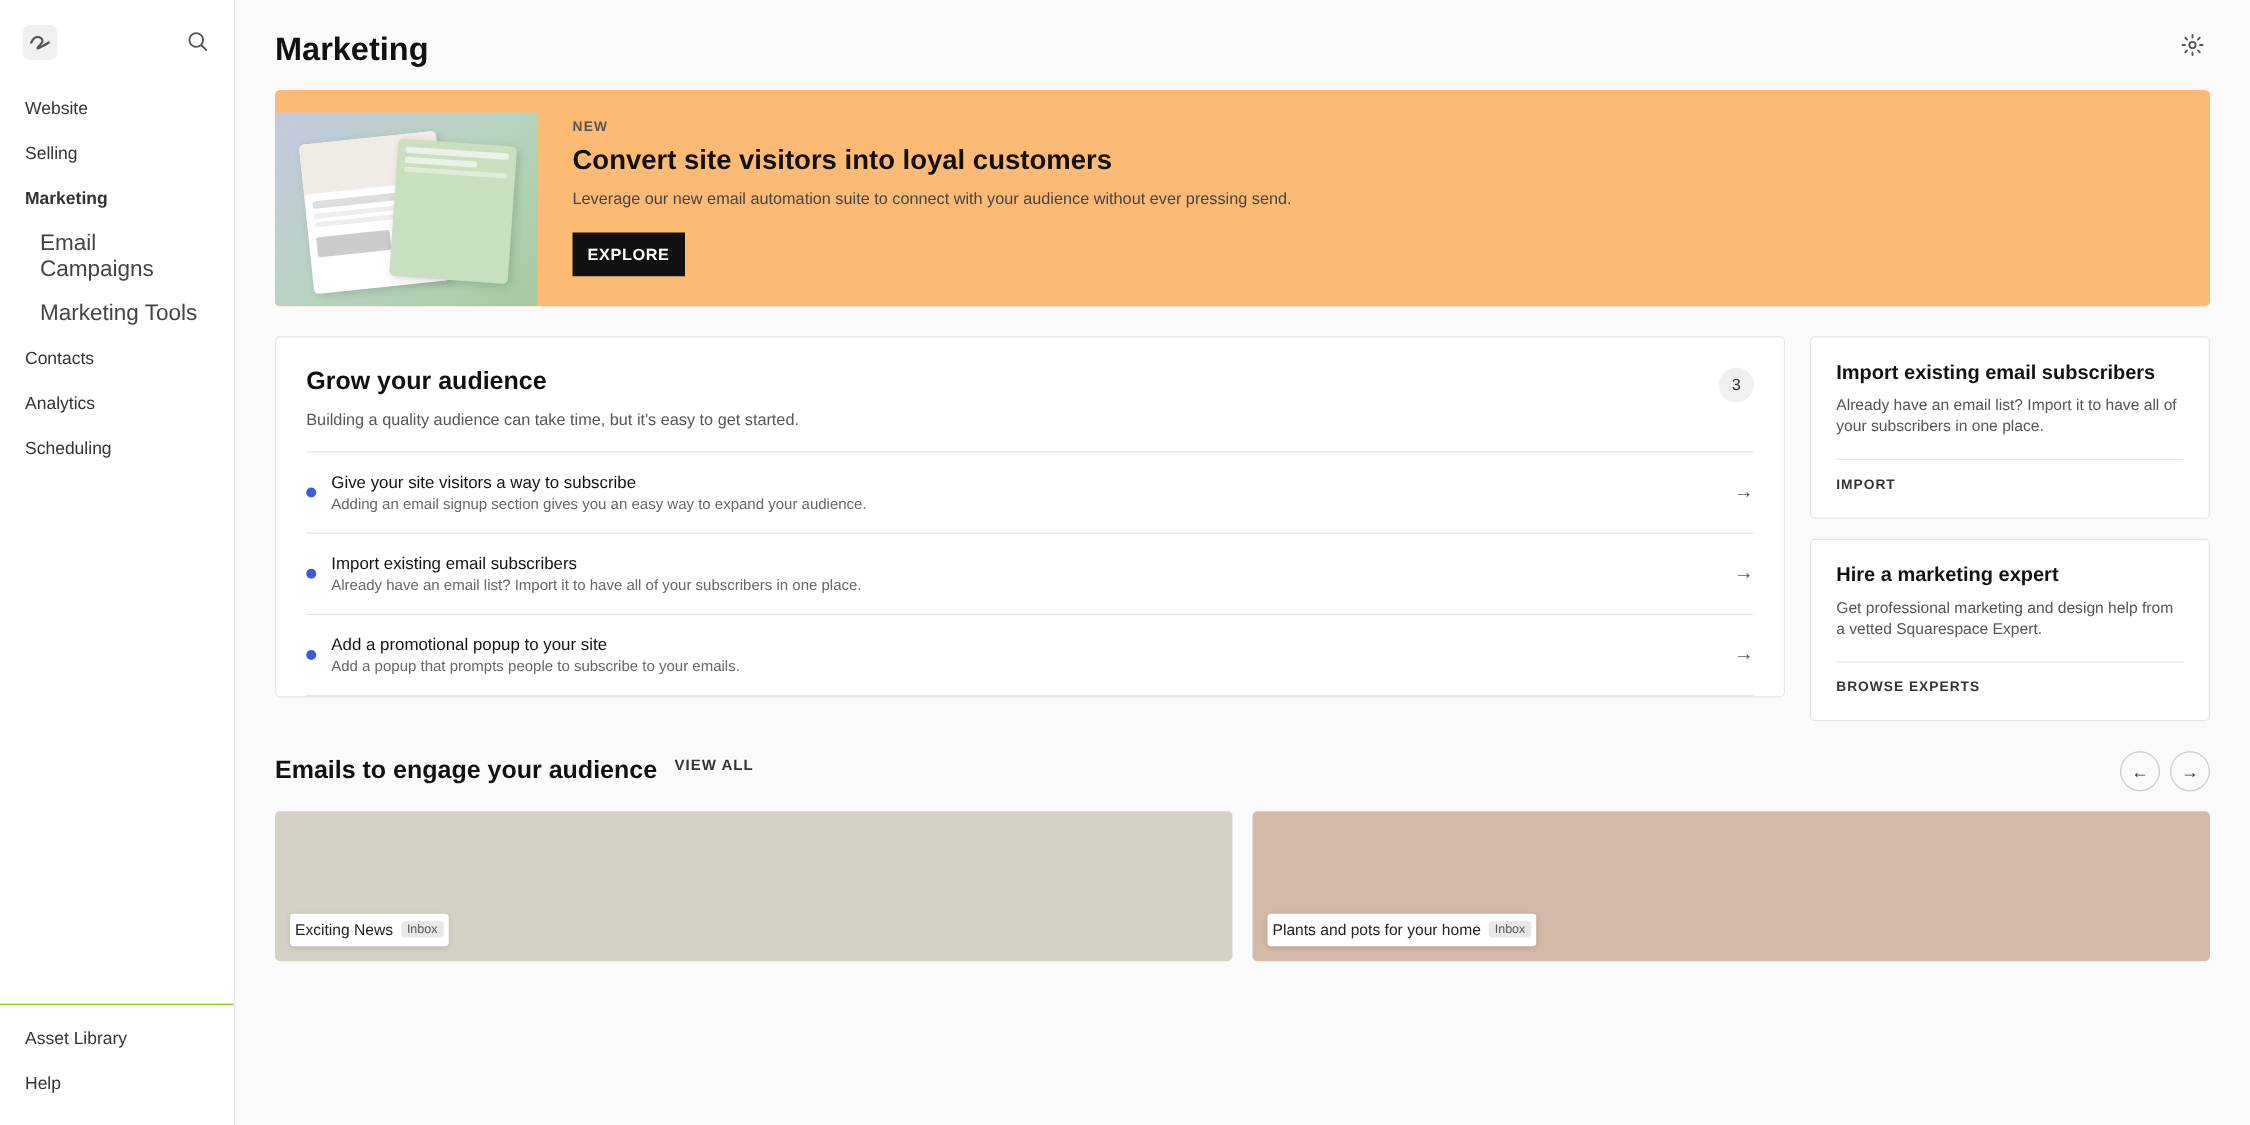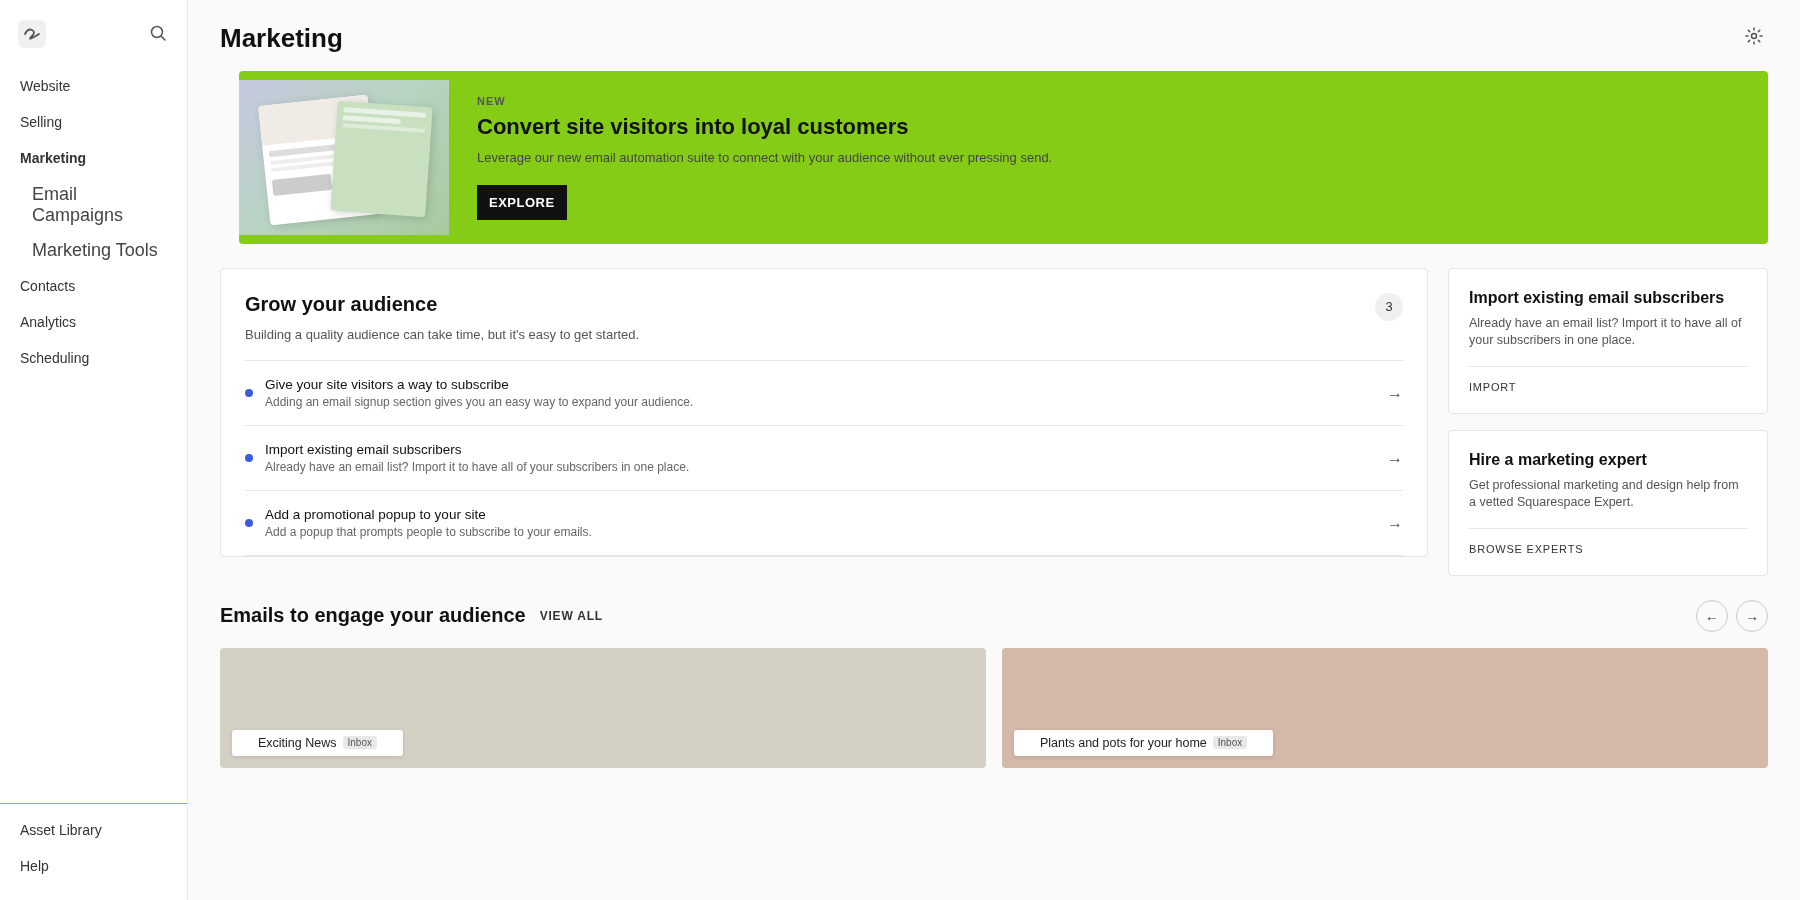"NEW" .hero-banner { align-items: center -> flex-end; background: #84cc16 -> #fdba74; margin-left: 19px -> none }
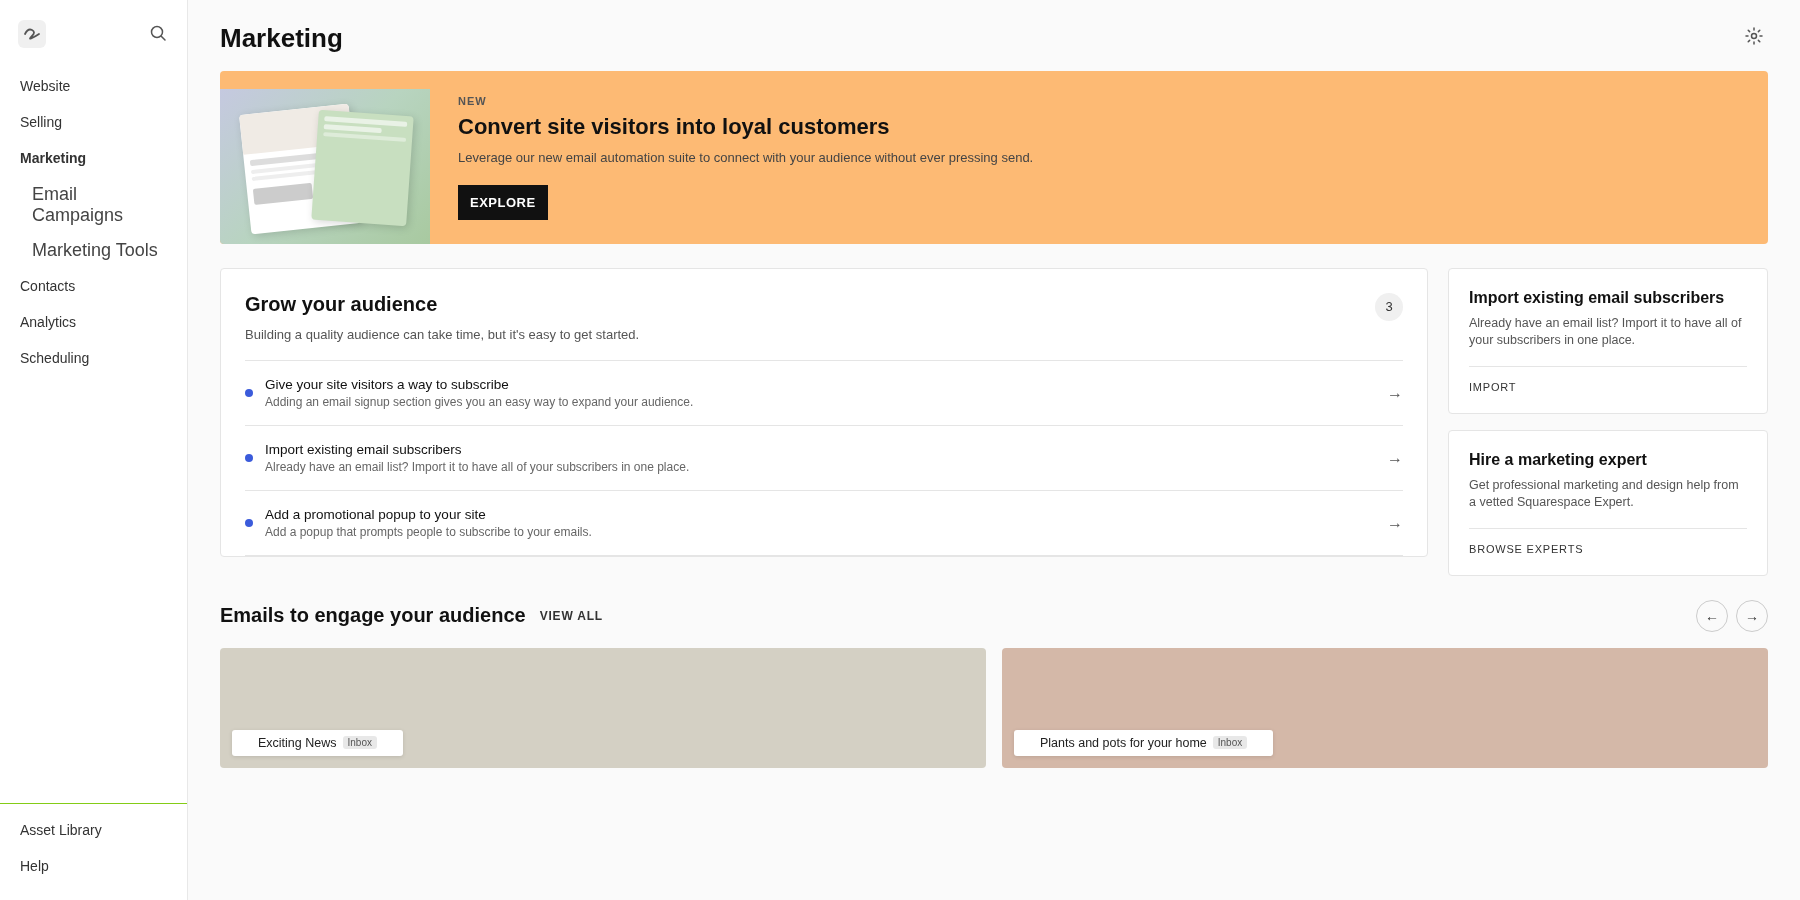"IMPORT" .side-card-link { font-weight: 400 -> 700 }
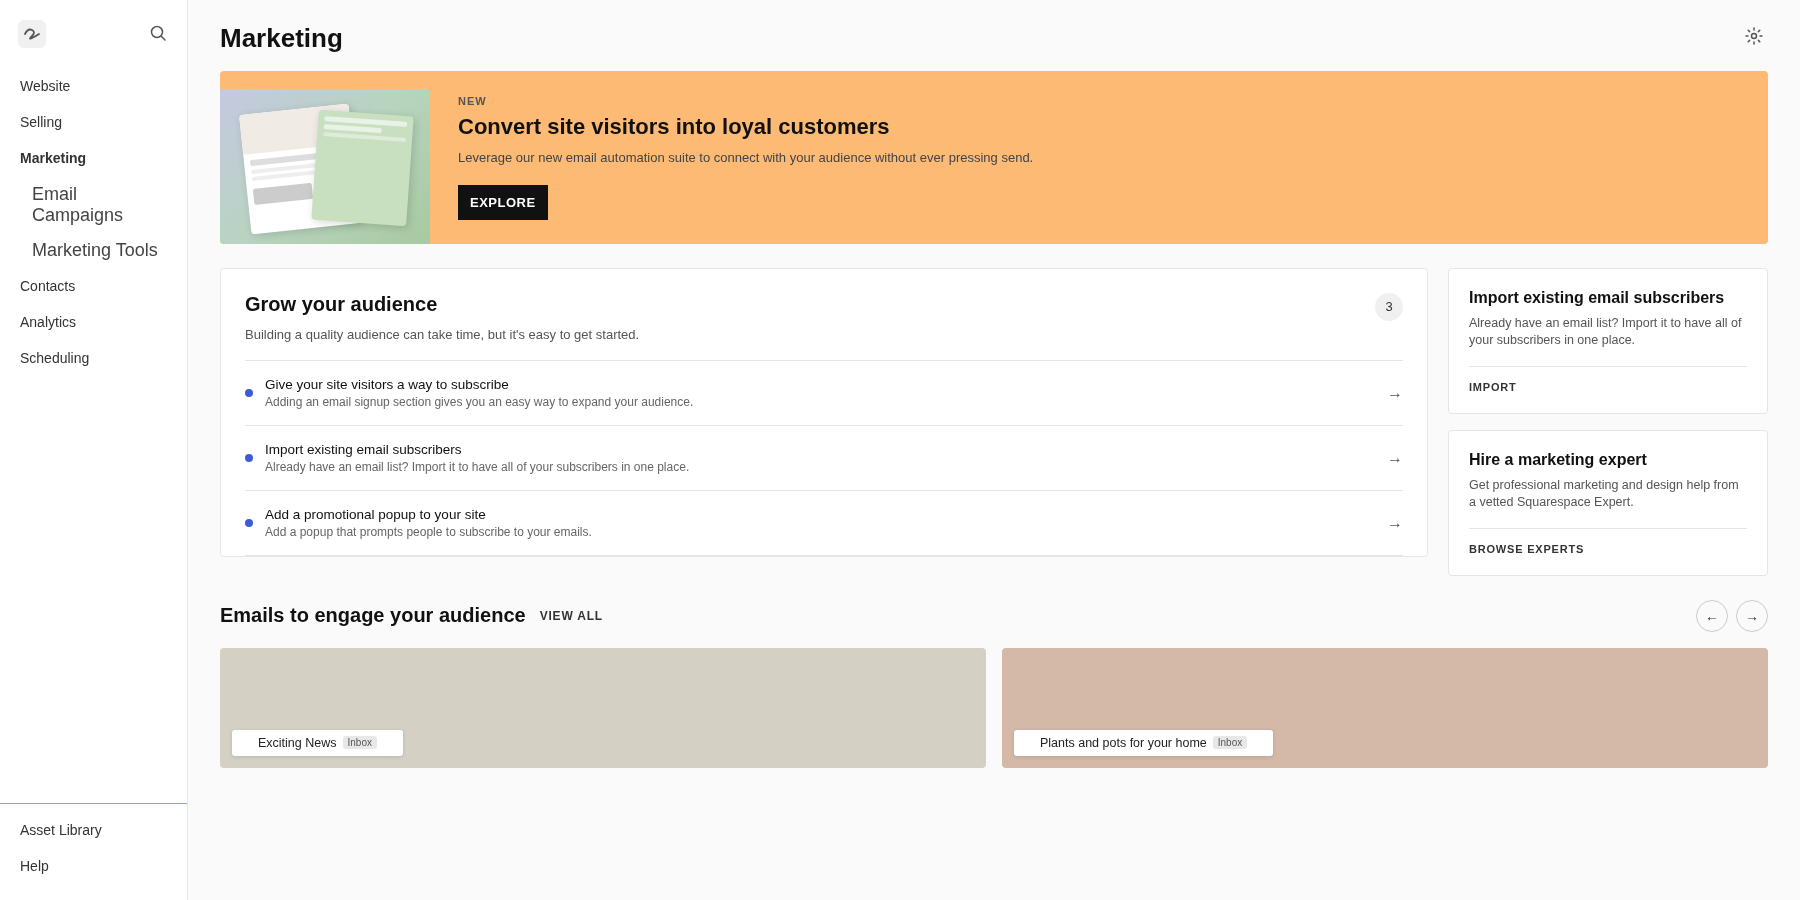"Emails to engage your audience" .emails-title-group { align-items: center -> flex-start }
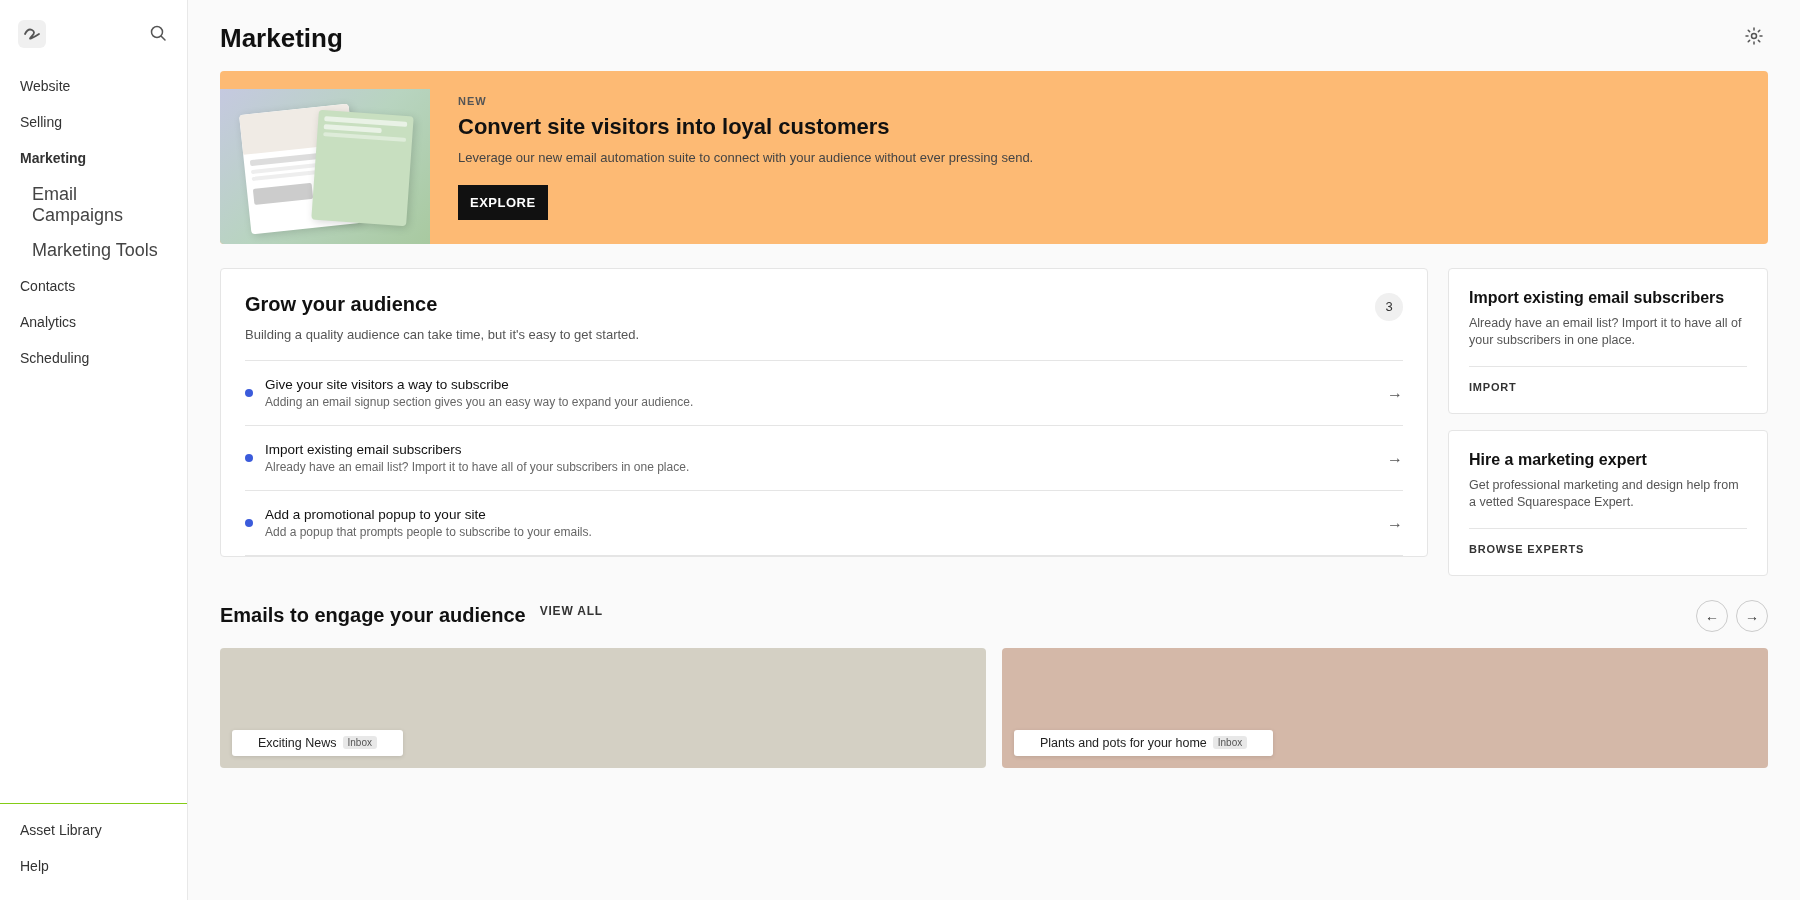"Exciting News" .email-card-mock { padding: 6px 26px -> 6px 4px }
